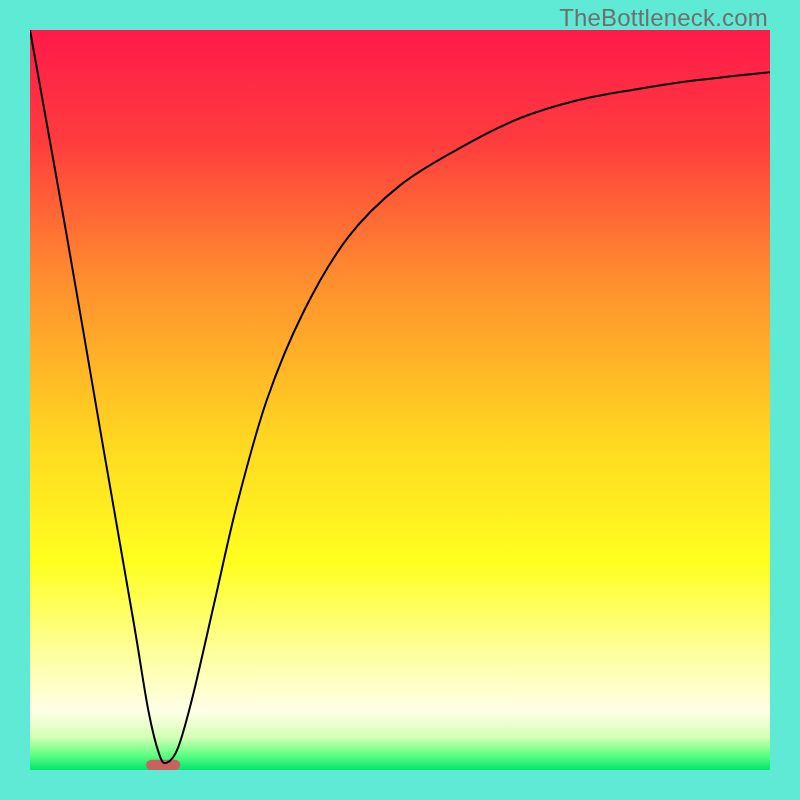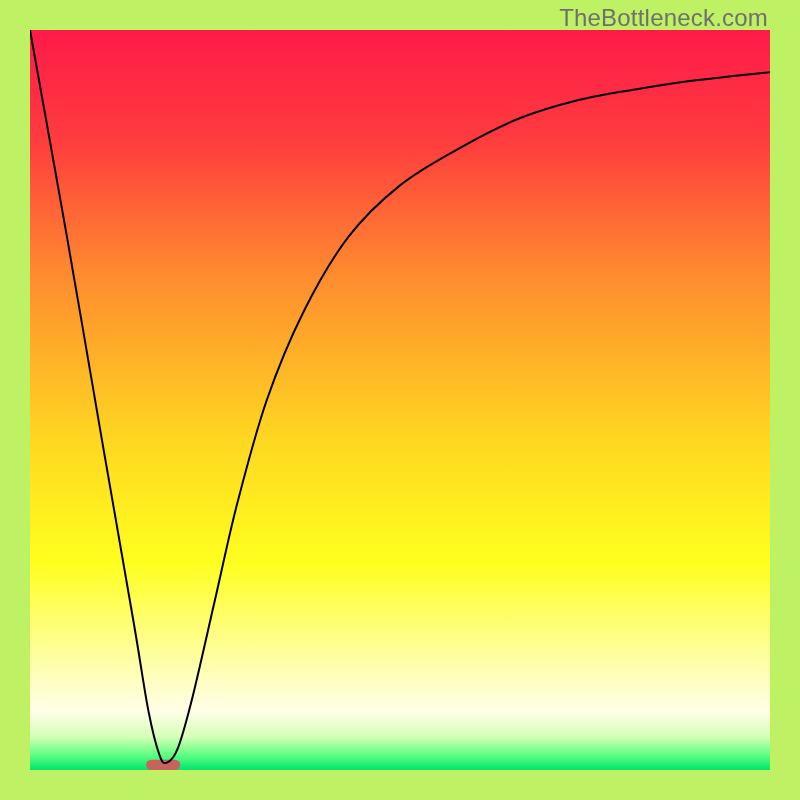"TheBottleneck.com" .frame { background: #bef264 -> #5eead4 }
